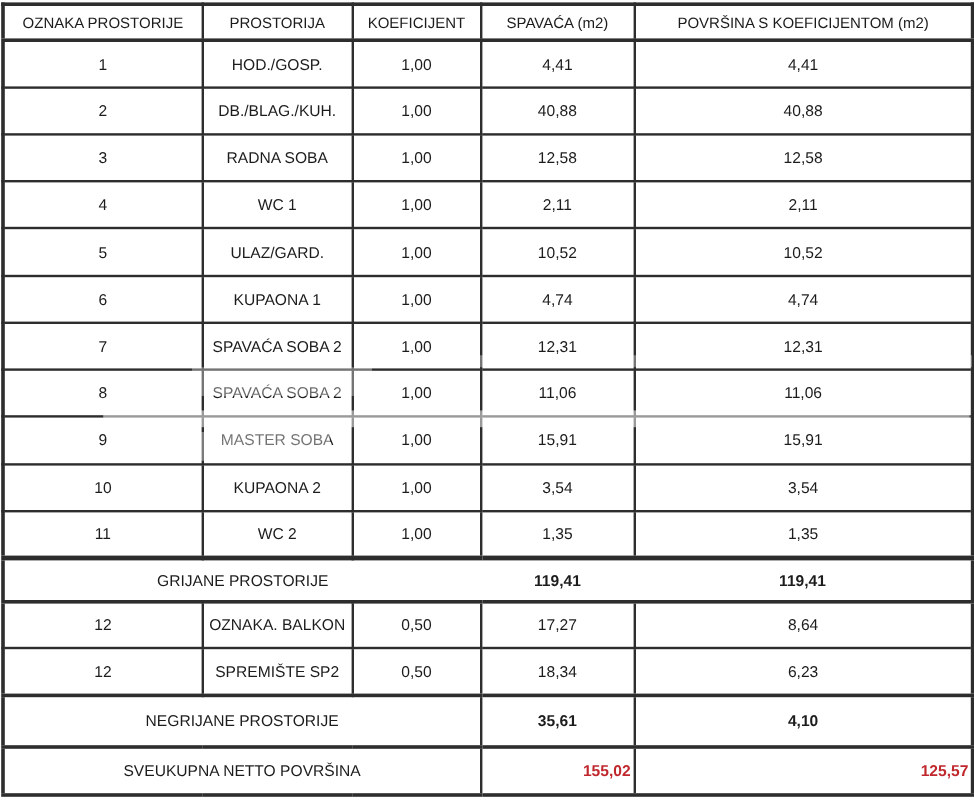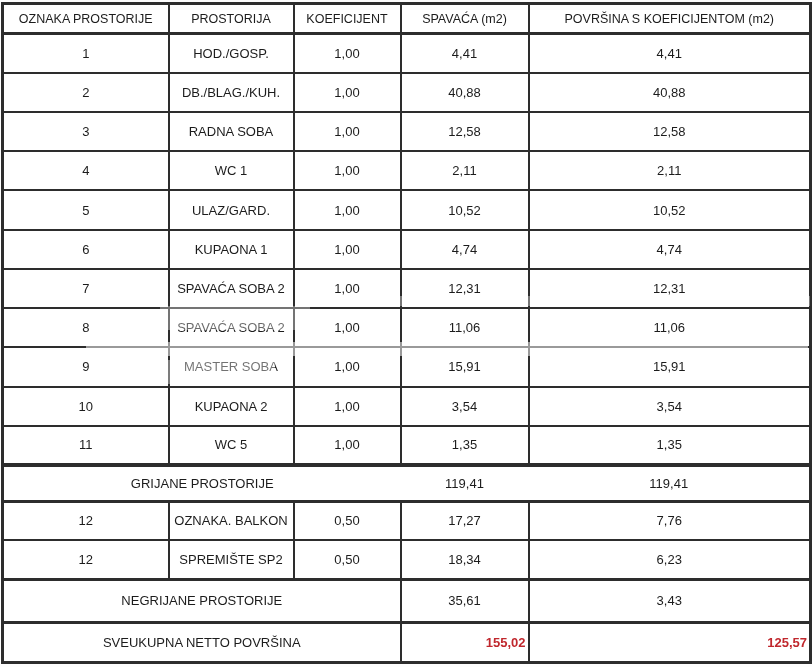"WC 5" td { text: 5 -> 2 }
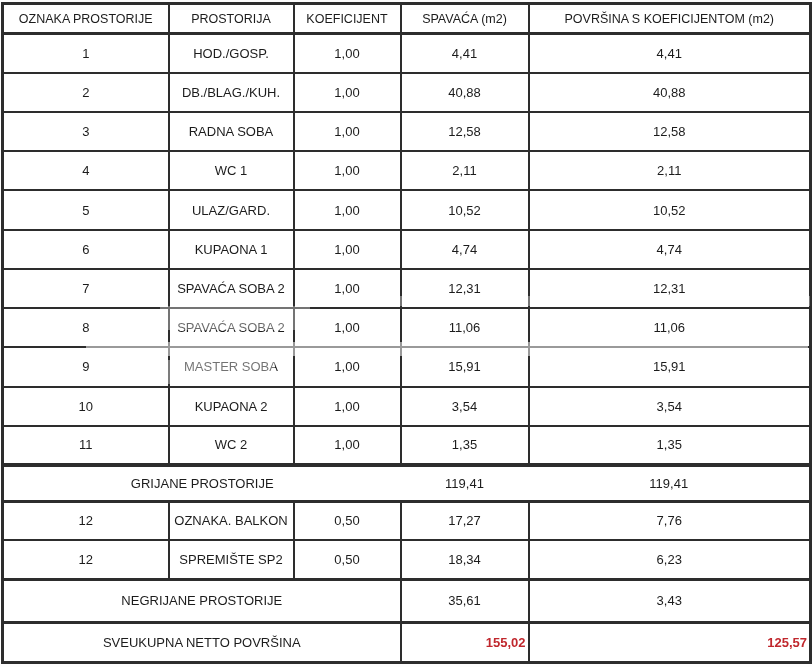"119,41" .bold { font-weight: 400 -> 700 }
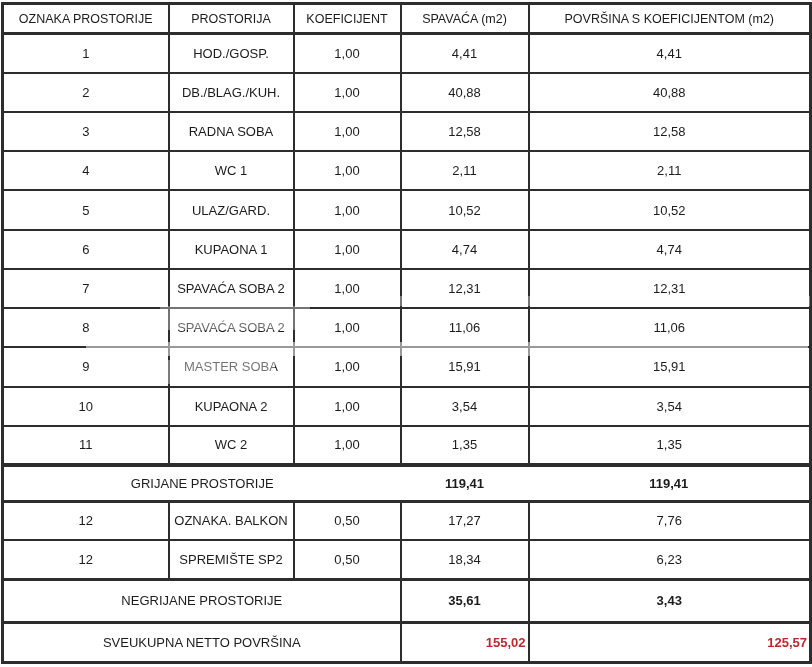"7,76" td { text: 7,76 -> 8,64 }
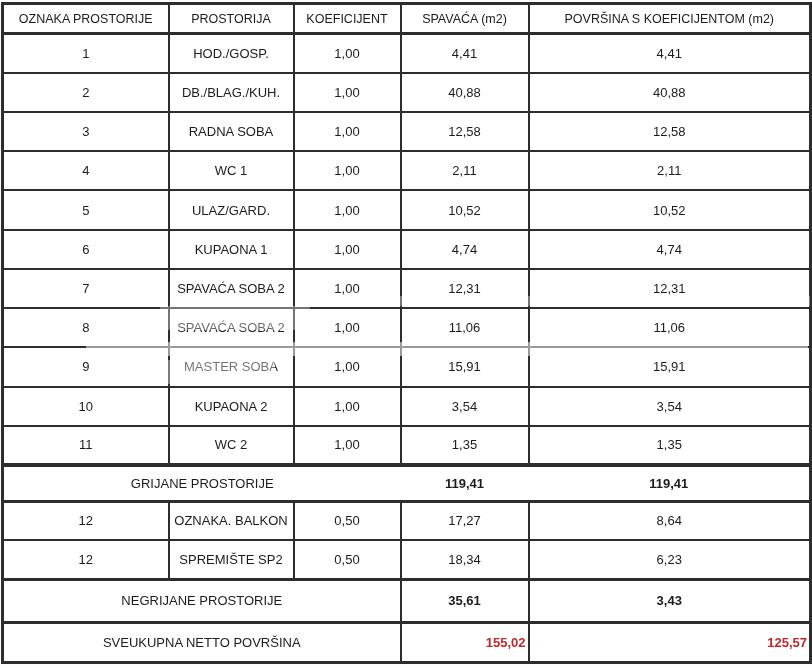"3,43" td.bold { text: 3,43 -> 4,10 }
